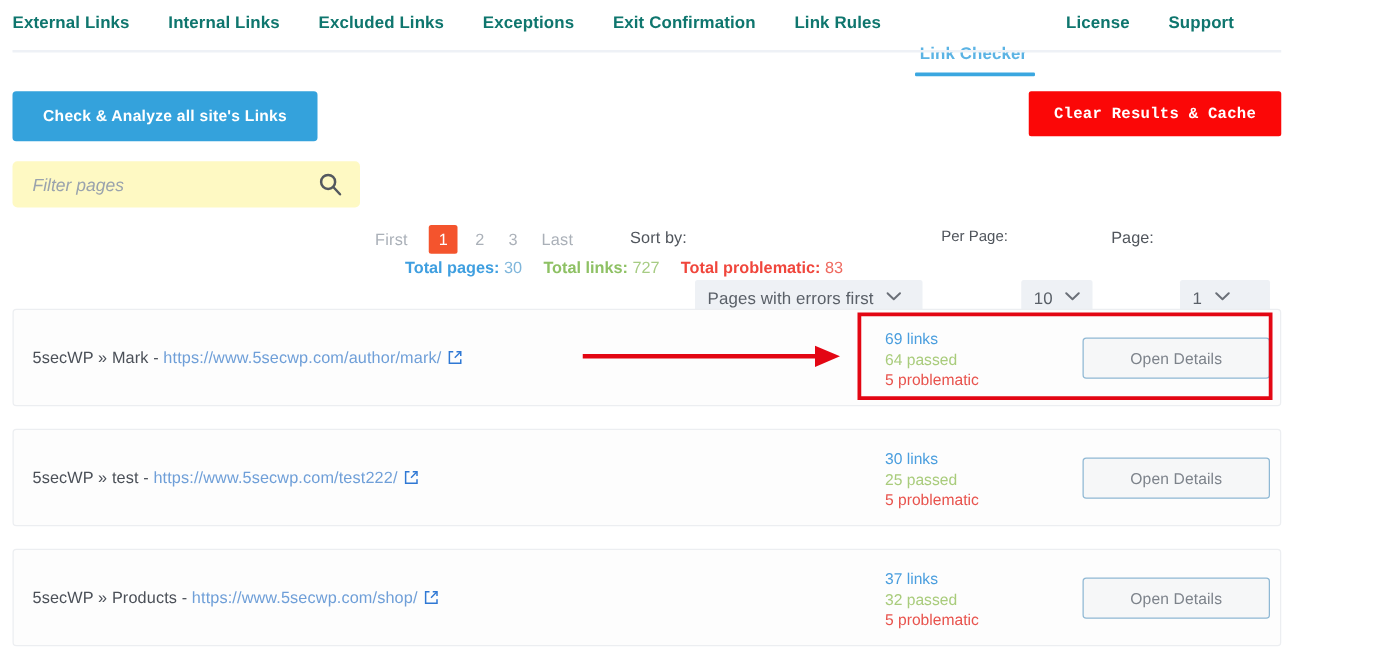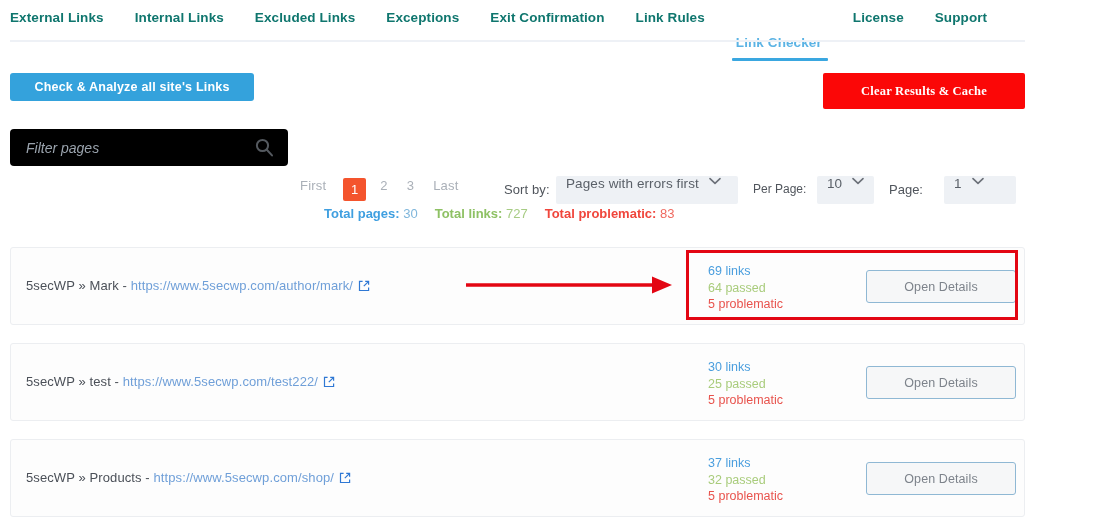"Check & Analyze all site's" .btn-primary { height: 28px -> 40px }
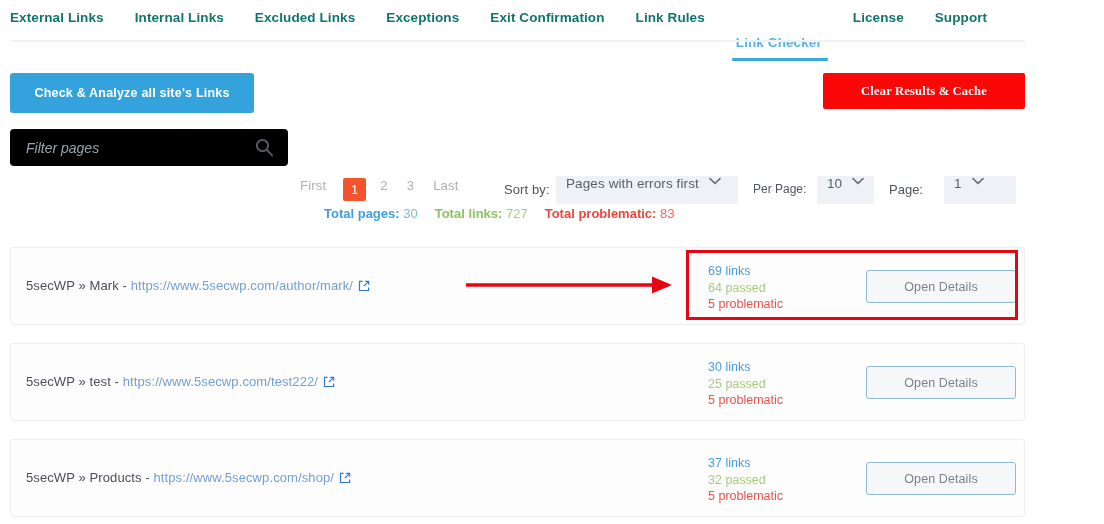"Clear Results & Cache" .btn-danger { font-family: Liberation Serif, serif -> Liberation Mono, monospace }
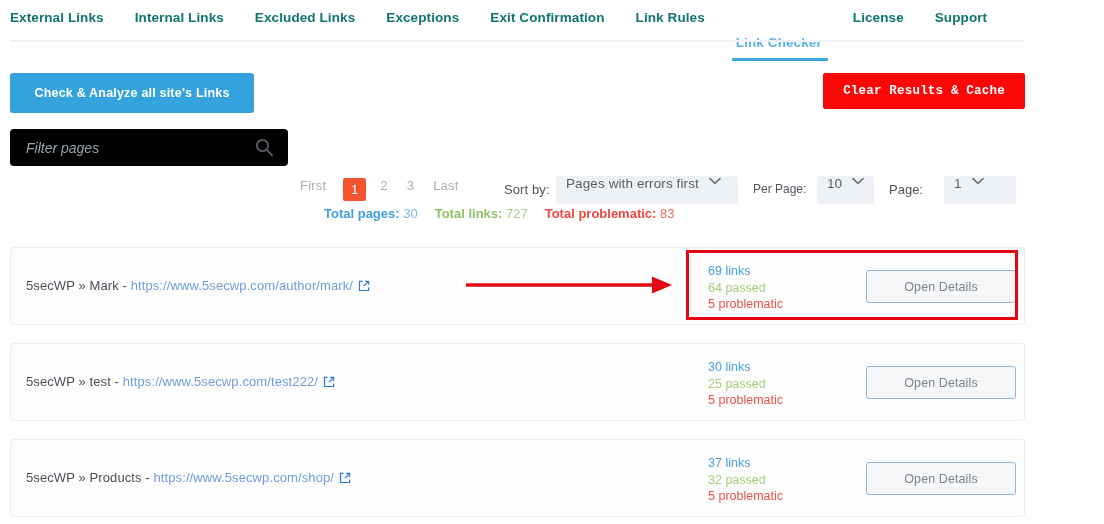"Filter pages" .filter-wrap { background: #000000 -> #fef9c3 }
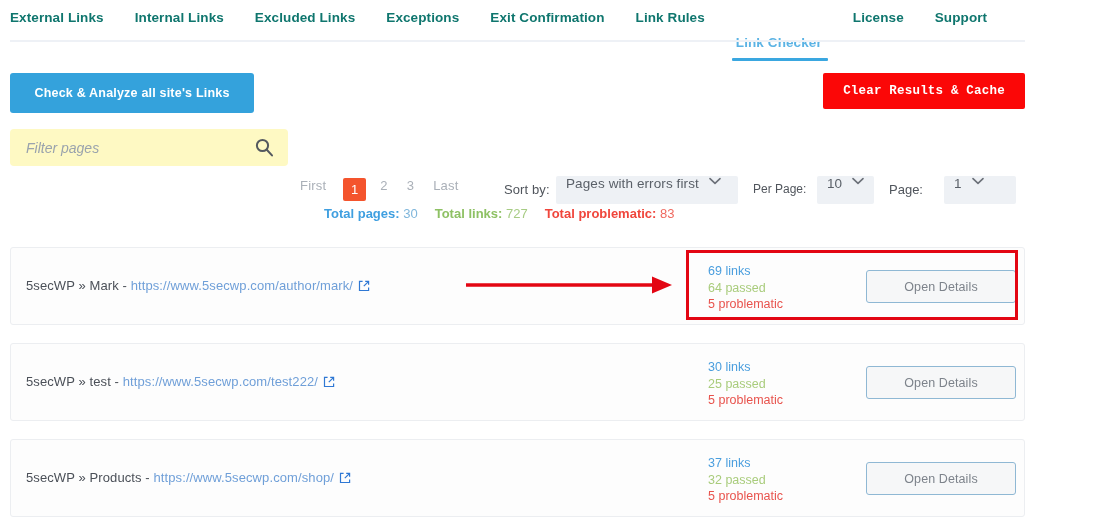"First" .pager { align-items: flex-start -> center }
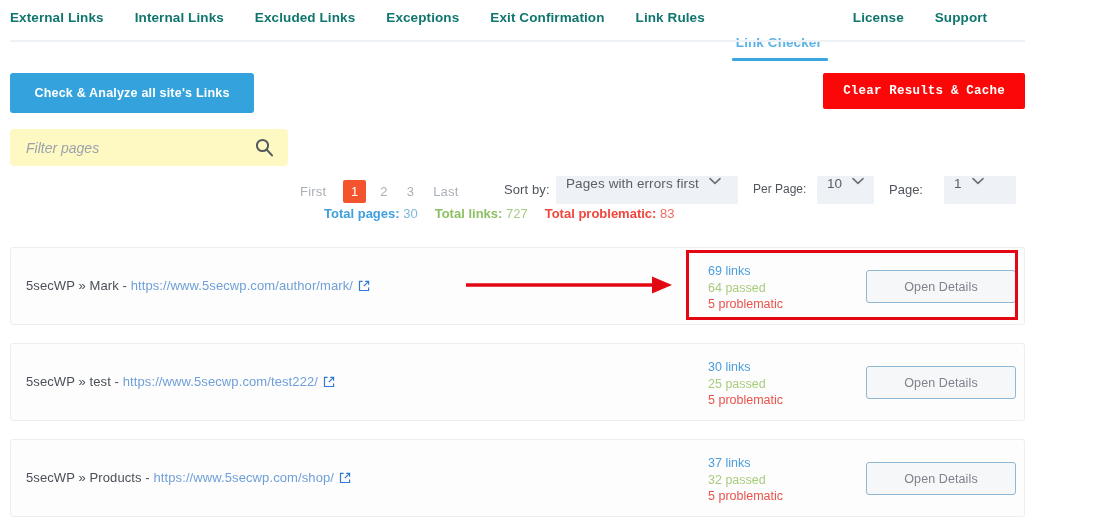"Pages with errors first" .sel { align-items: none -> center; margin-top: none -> 48px }
